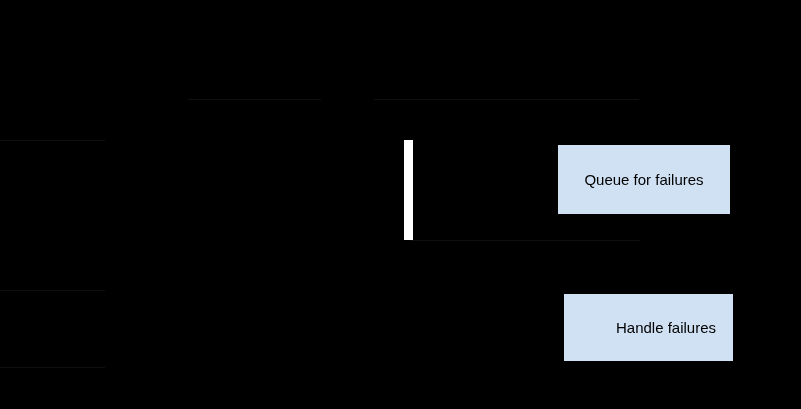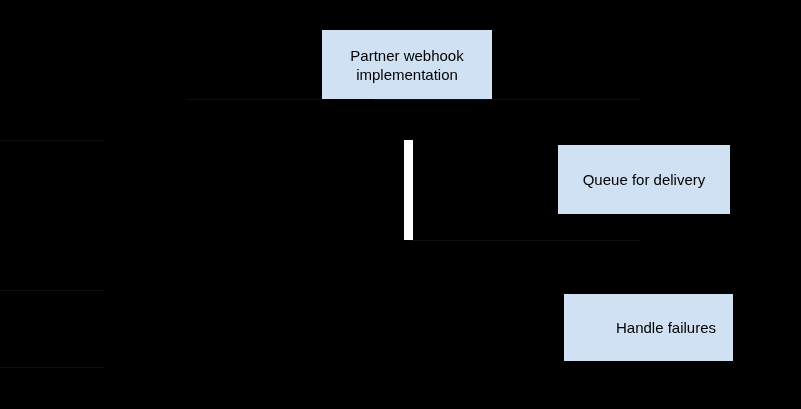"Partner webhook" div.node { html: <div>Partner webhook implementation</div> -> none }
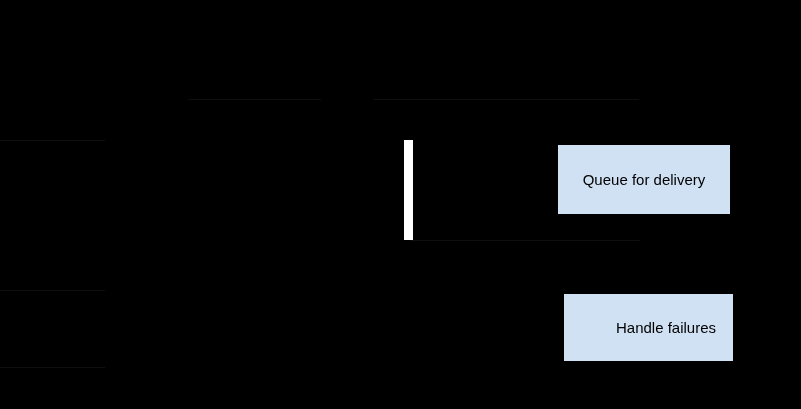"Queue for delivery" div.node { text: delivery -> failures }
